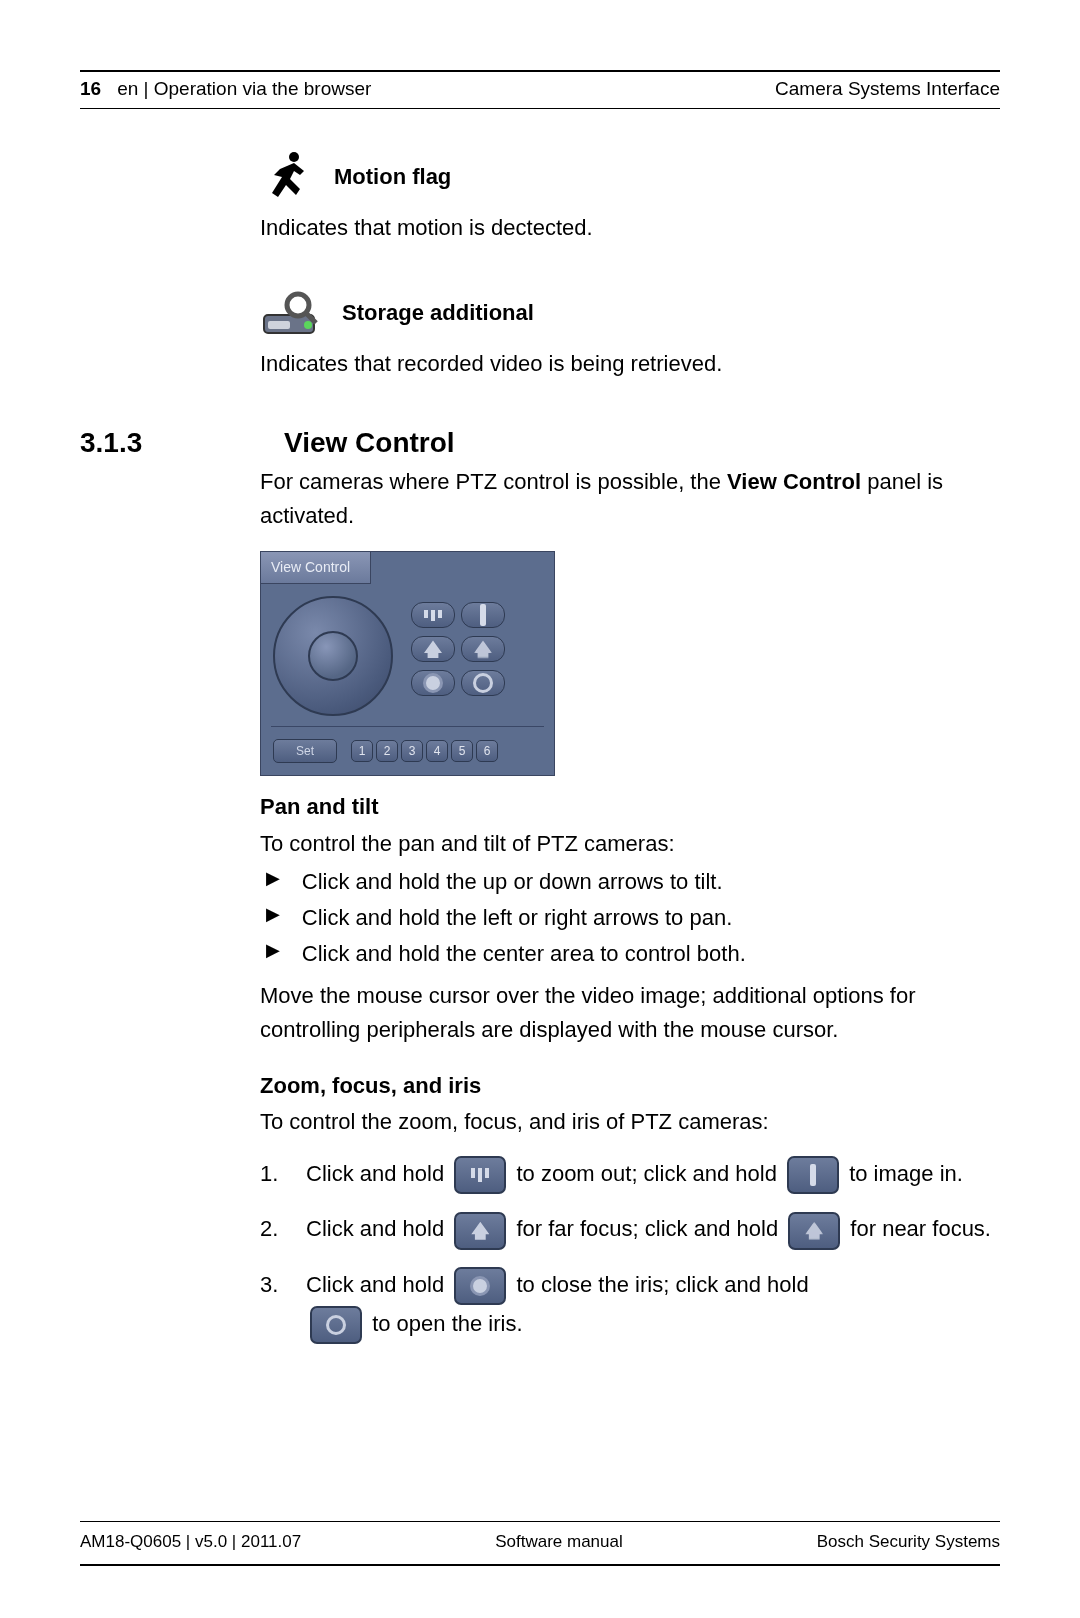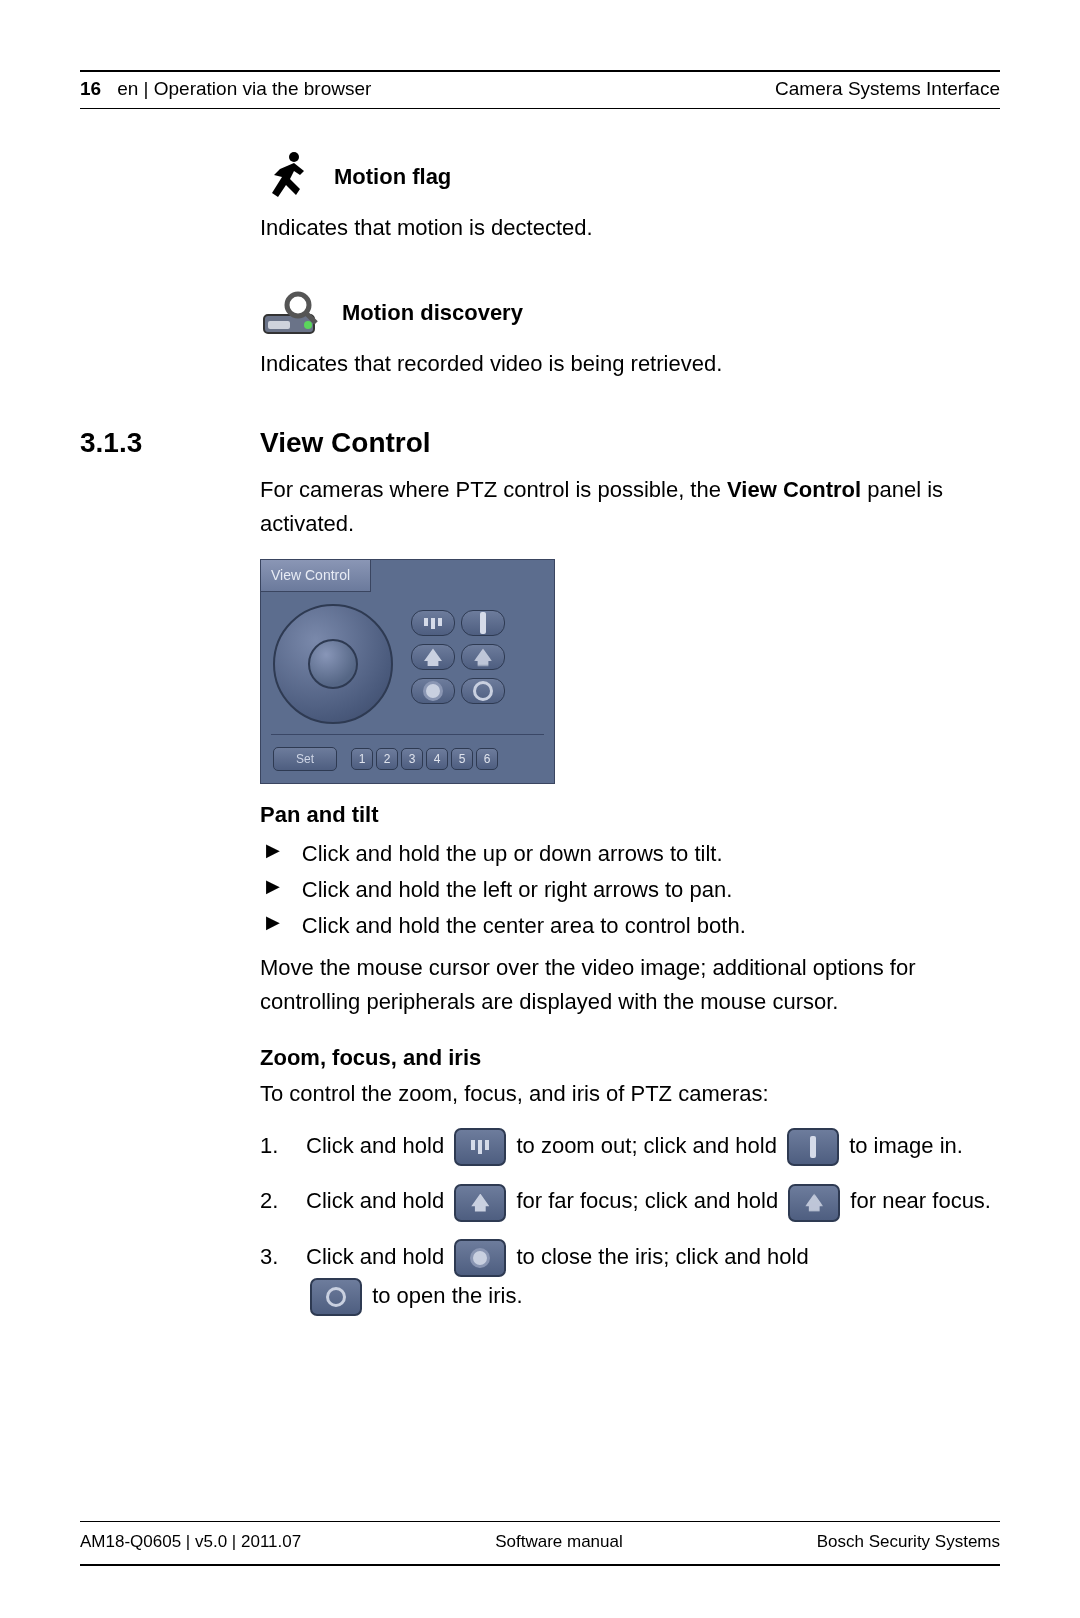"Motion discovery" span.icon-title { text: Motion discovery -> Storage additional }
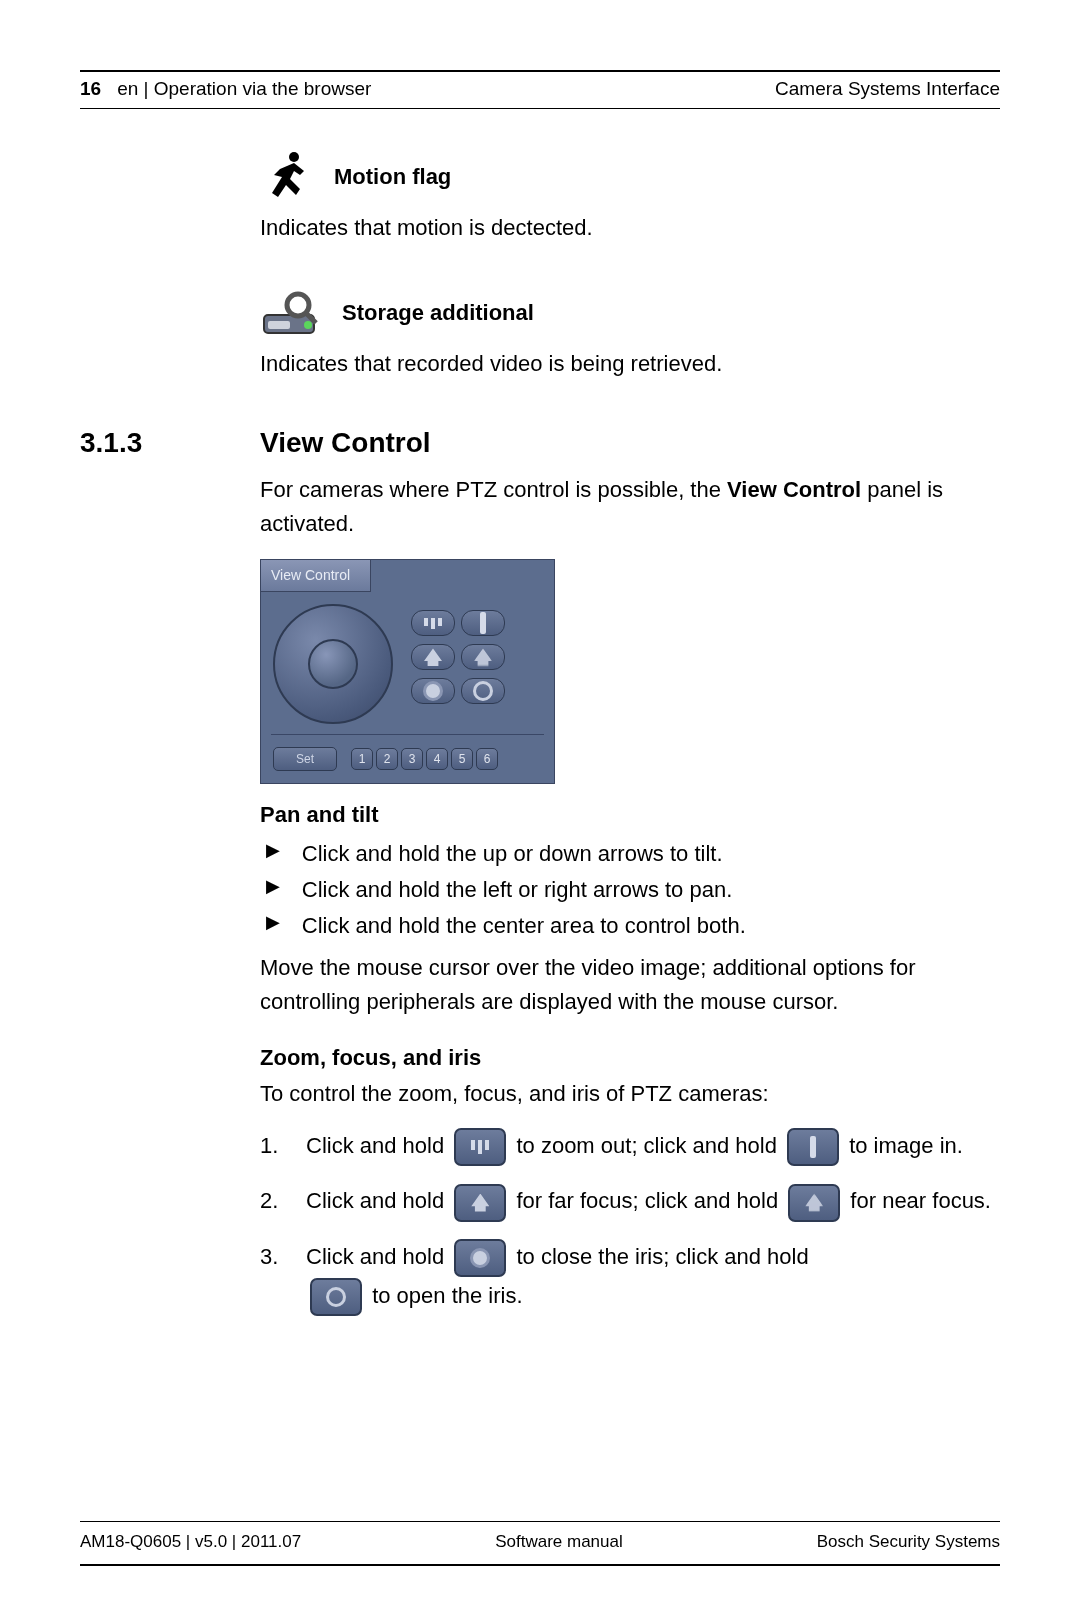"3.1.3" .section-head { gap: none -> 24px; margin-bottom: 8px -> none }
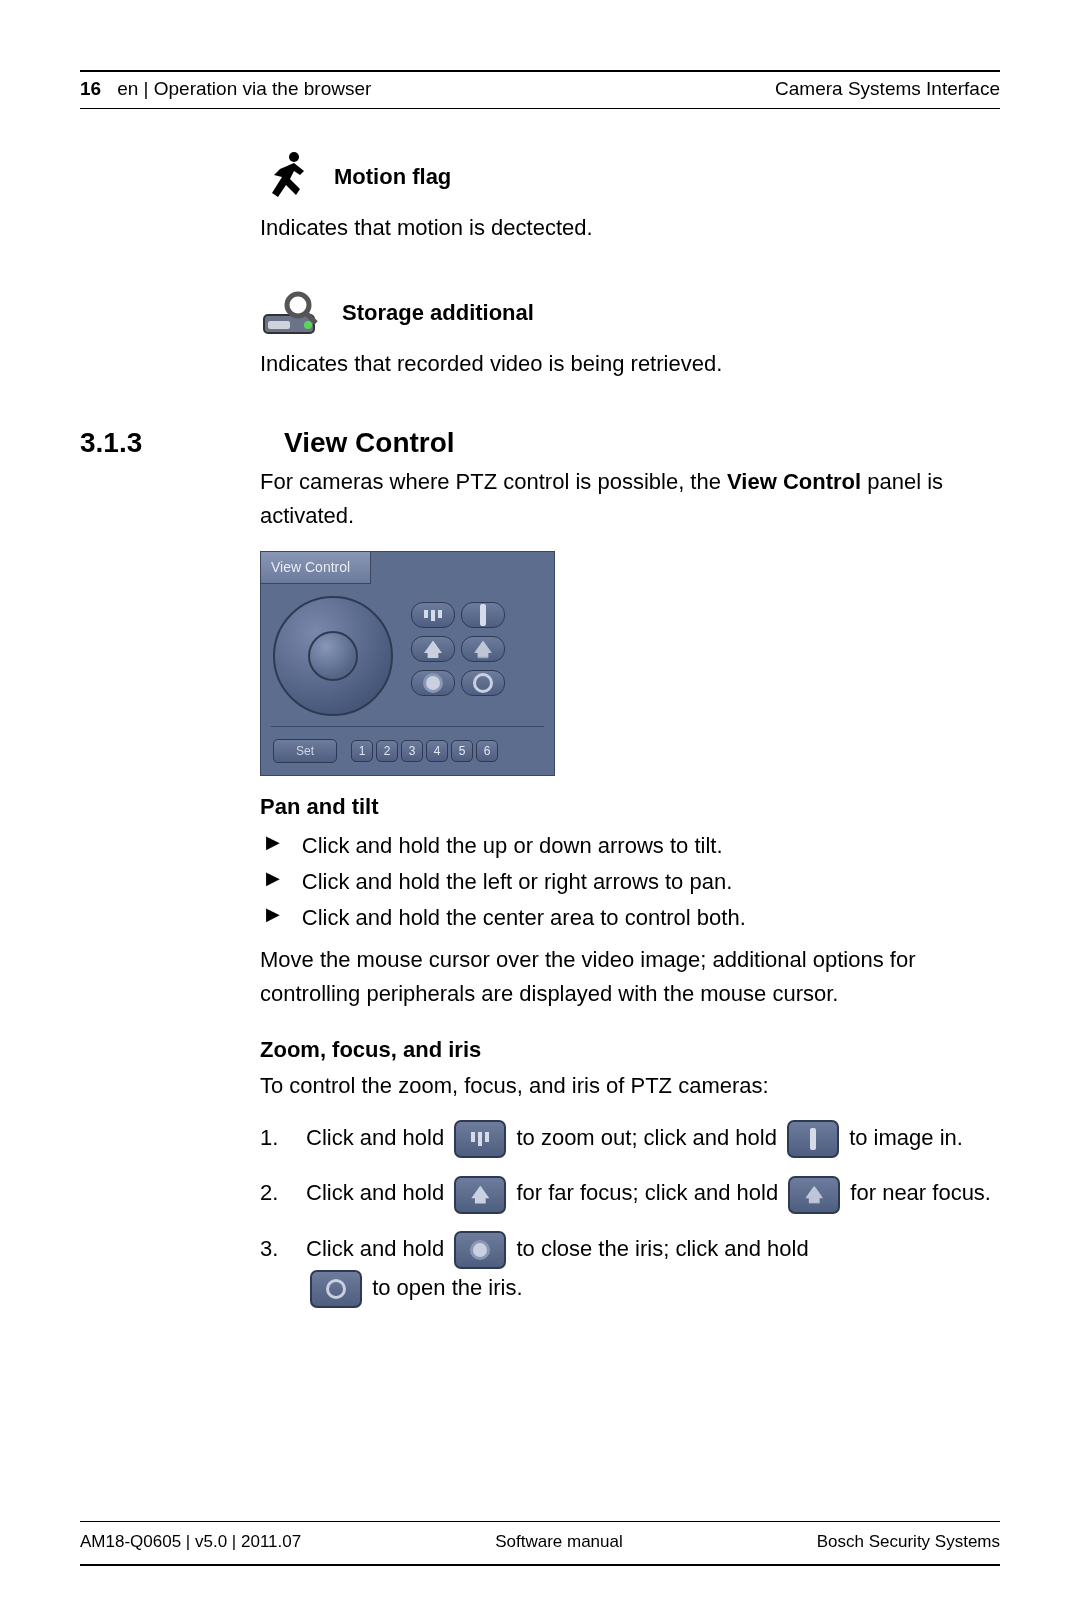"To control the pan and" div { html: none -> <div>To control the pan and tilt of PTZ cameras:</div> }
